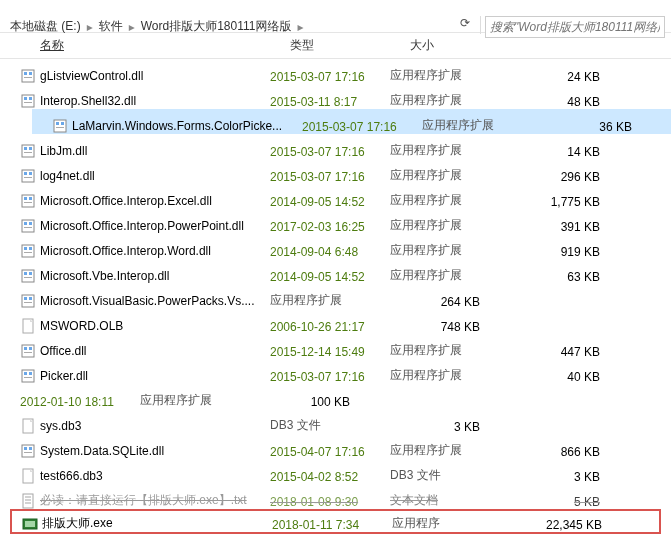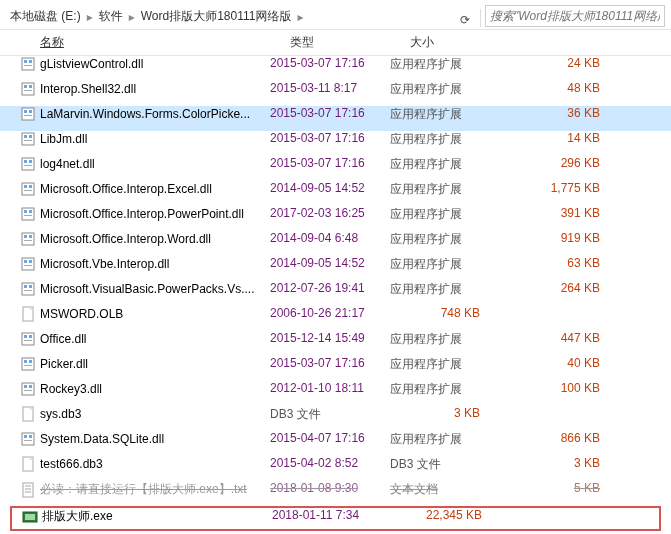"本地磁盘 (E:)" .top-bar { align-items: flex-end -> flex-start; padding: 2px 6px -> 16px 6px }
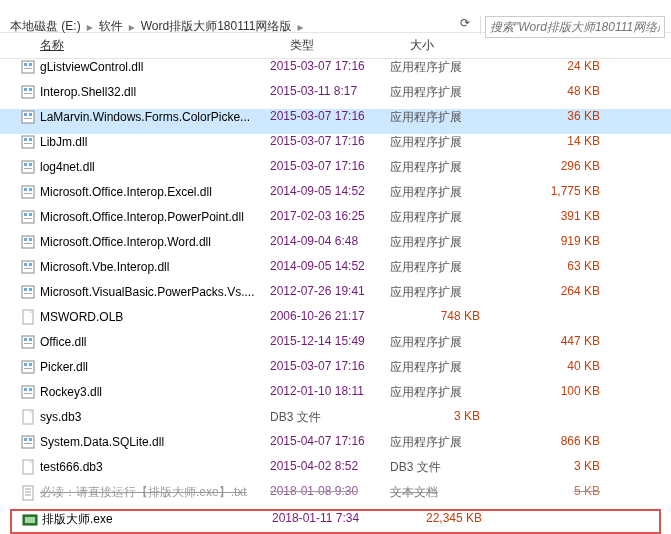"gListviewControl.dll" .row { align-items: flex-start -> flex-end }
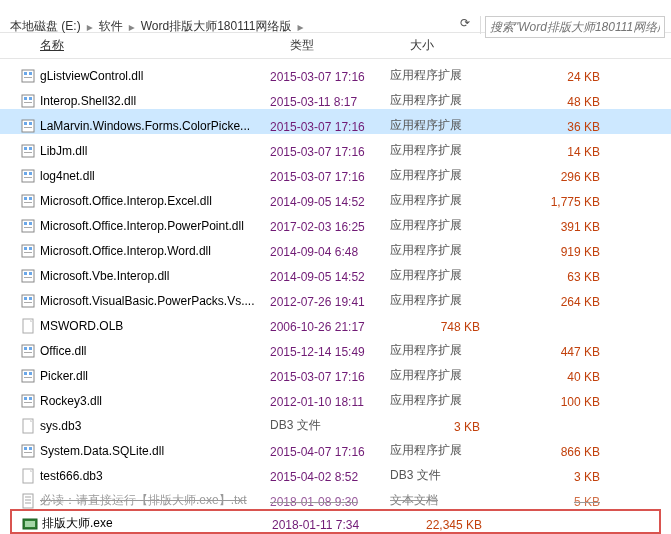"2015-03-07 17:16" .cell-date { color: #701a75 -> #4d7c0f }
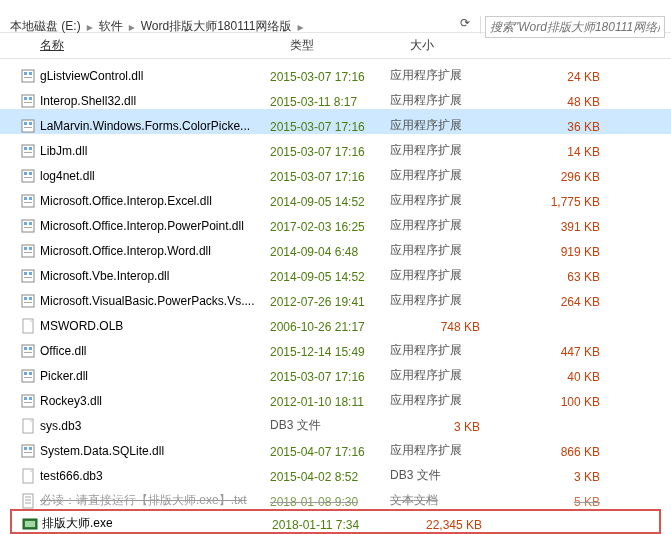"24 KB" .cell-size { color: #c2410c -> #000000 }
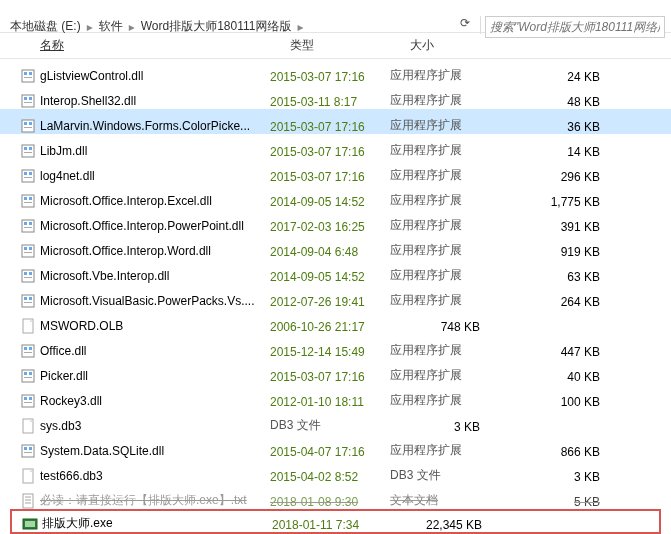"LaMarvin.Windows.Forms.ColorPicke..." .row.selected { margin-left: none -> 32px }
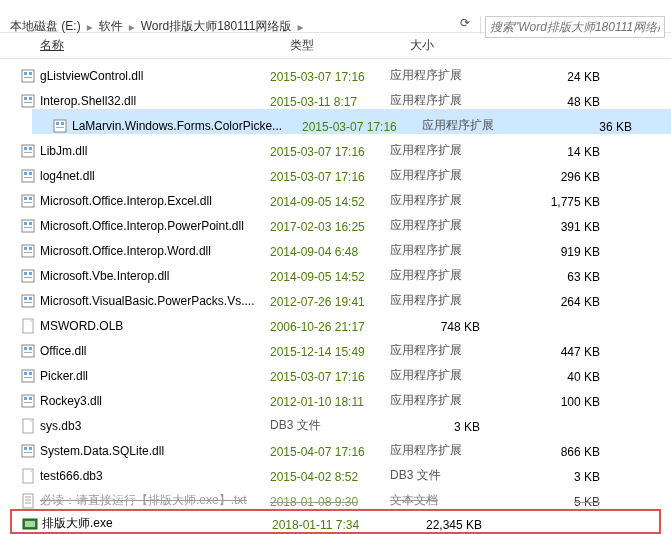"2012-07-26 19:41" div.cell-date { html: <div>2012-07-26 19:41</div> -> none }
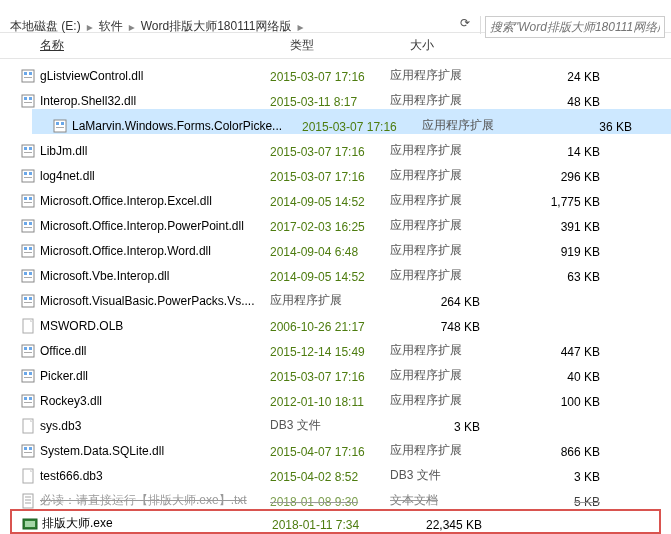"Rockey3.dll" div.cell-name { html: <div> <span> <svg> <rect></rect> <rect></rect> <rect></rect> <rect></rect> </svg> </span> <span>Rockey3.dll</span> </div> -> none }
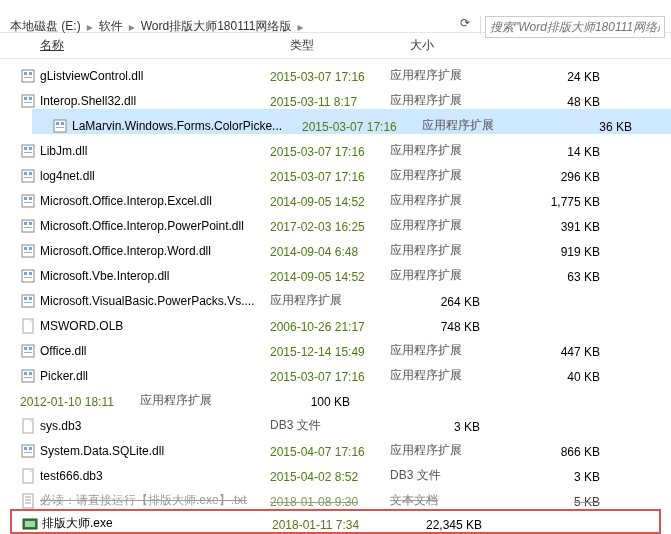"应用程序" div.cell-type { html: none -> <div>应用程序</div> }
